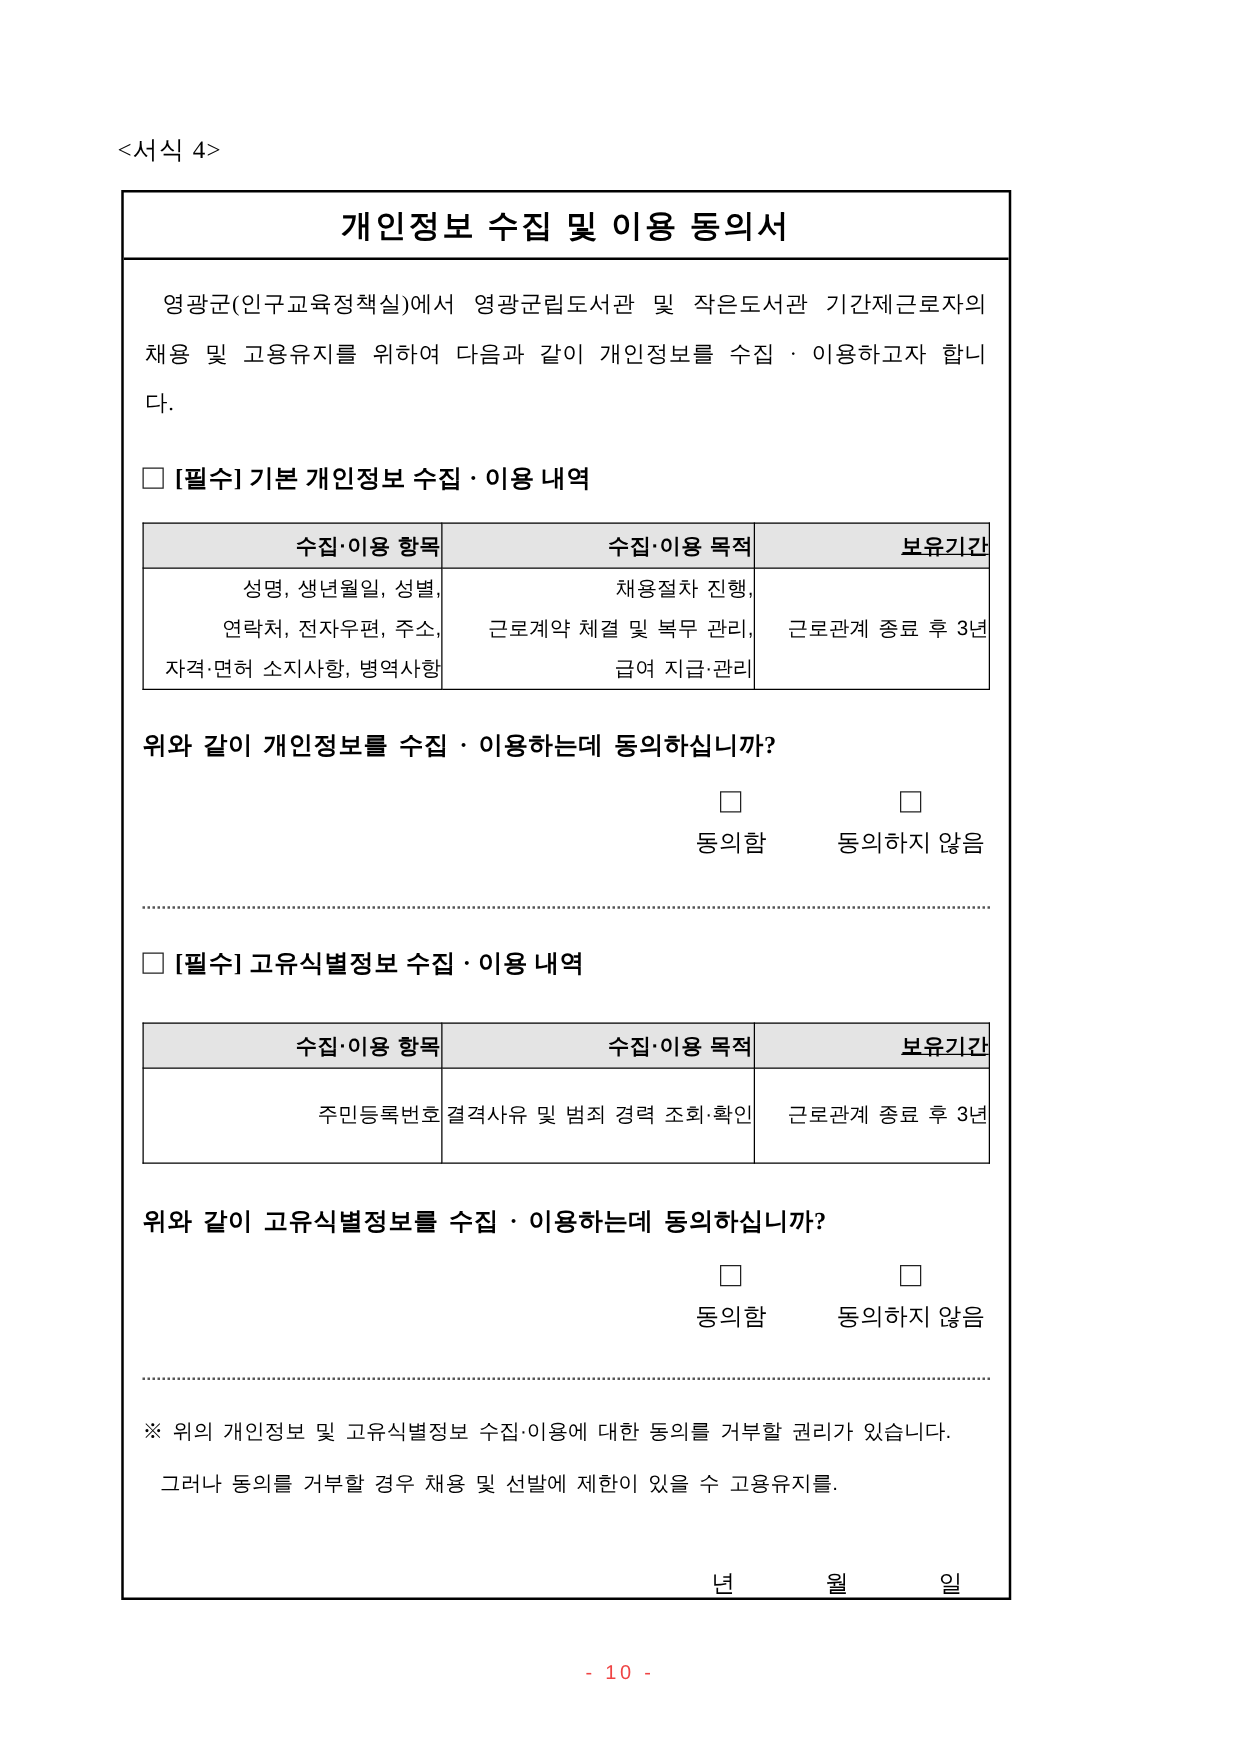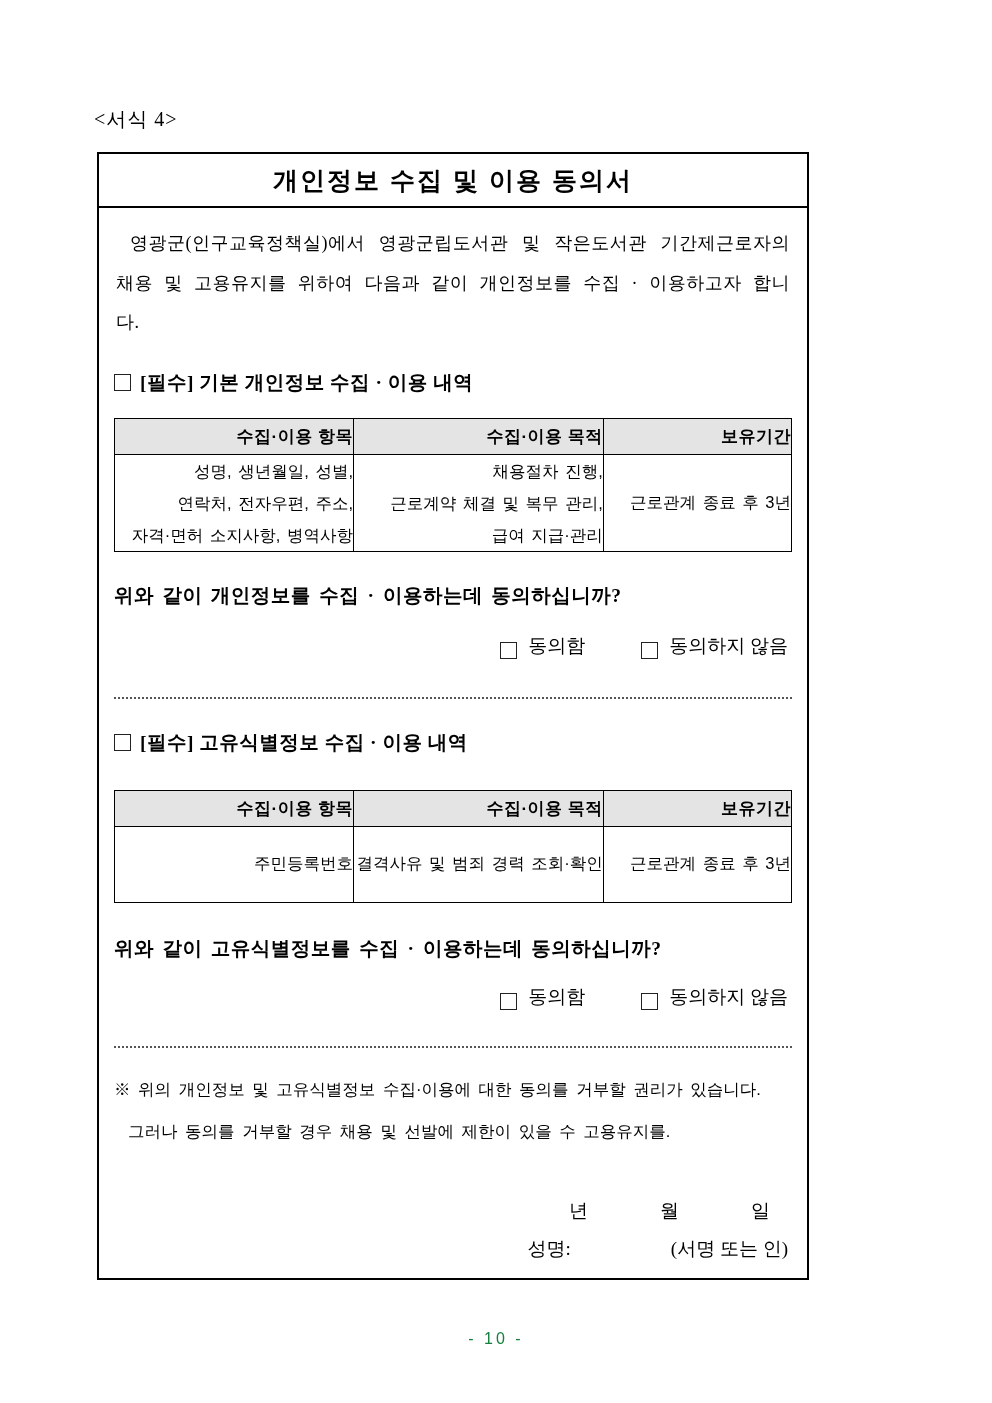"보유기간" .col-retention { text-decoration: none -> underline }
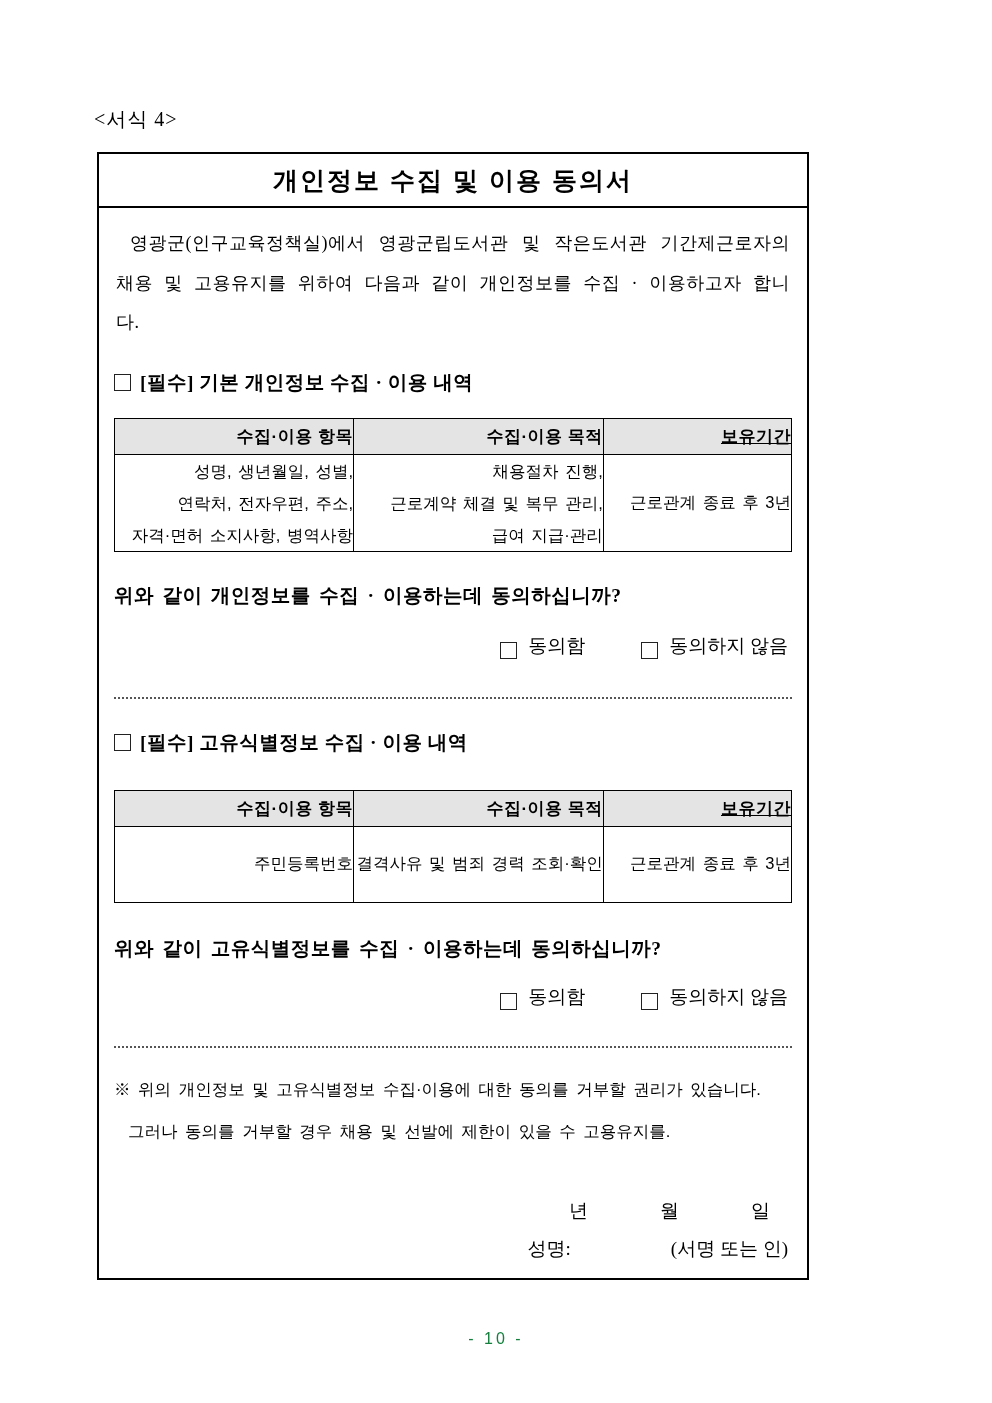"동의함" .consent-option { align-items: flex-end -> center; flex-direction: none -> column }
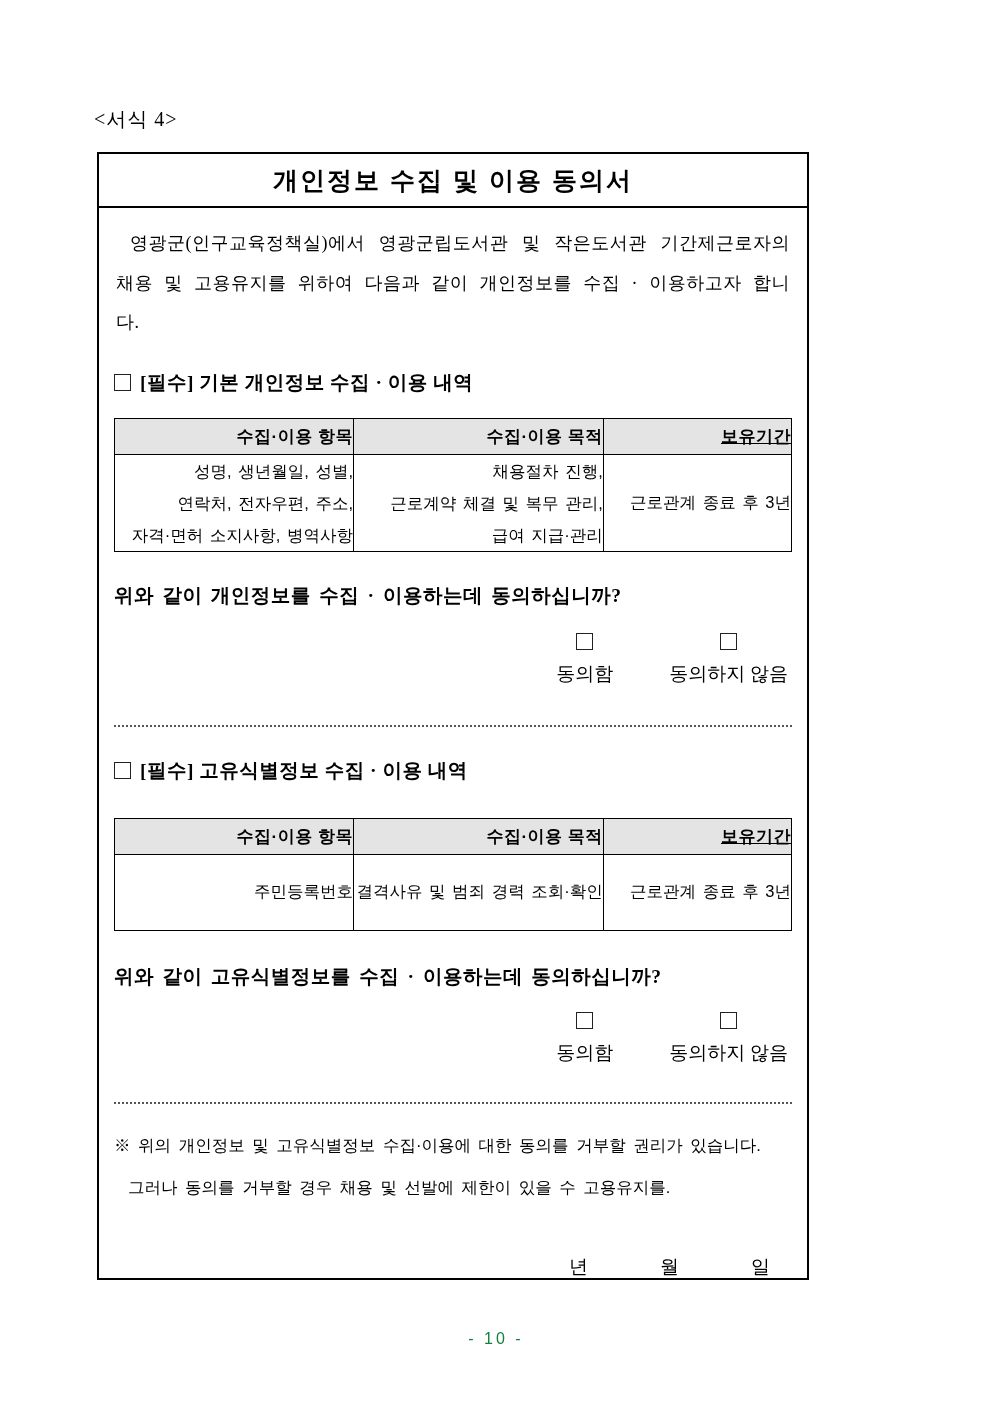"- 10 -" .page-number { color: #15803d -> #ef4444 }
